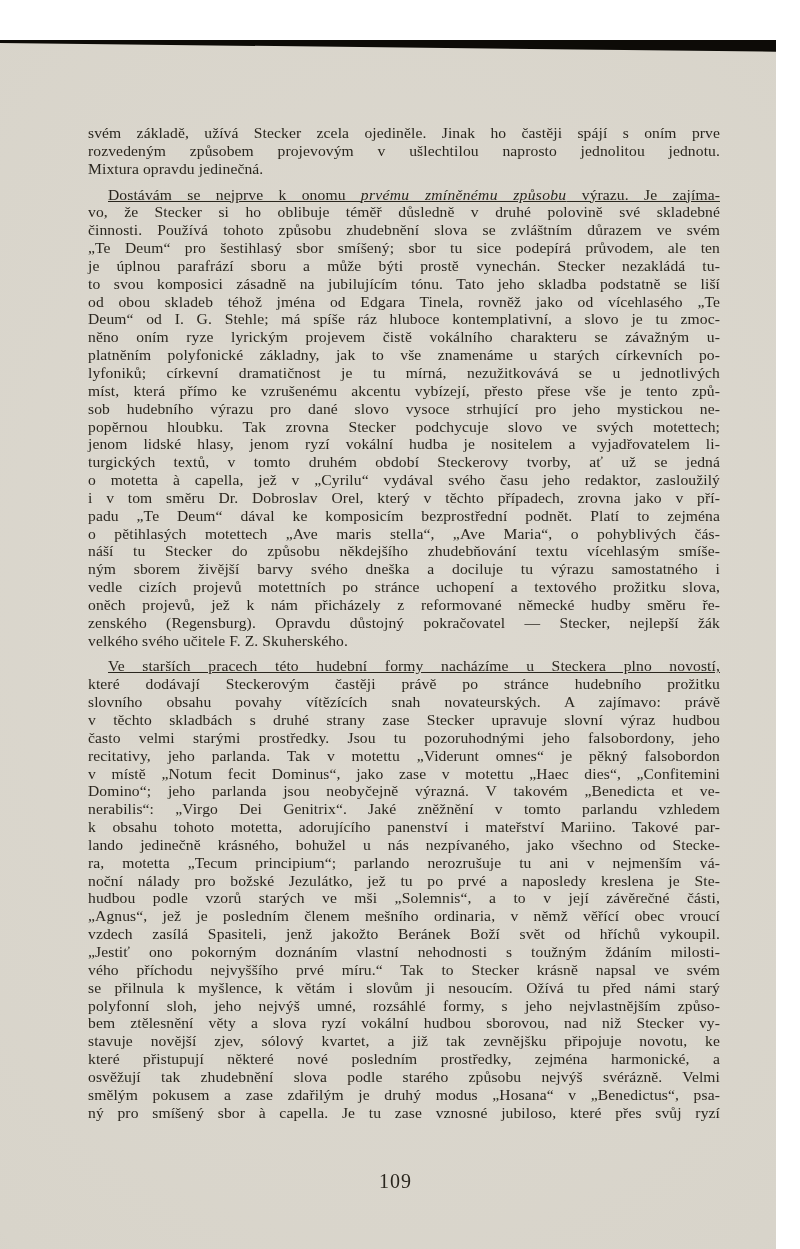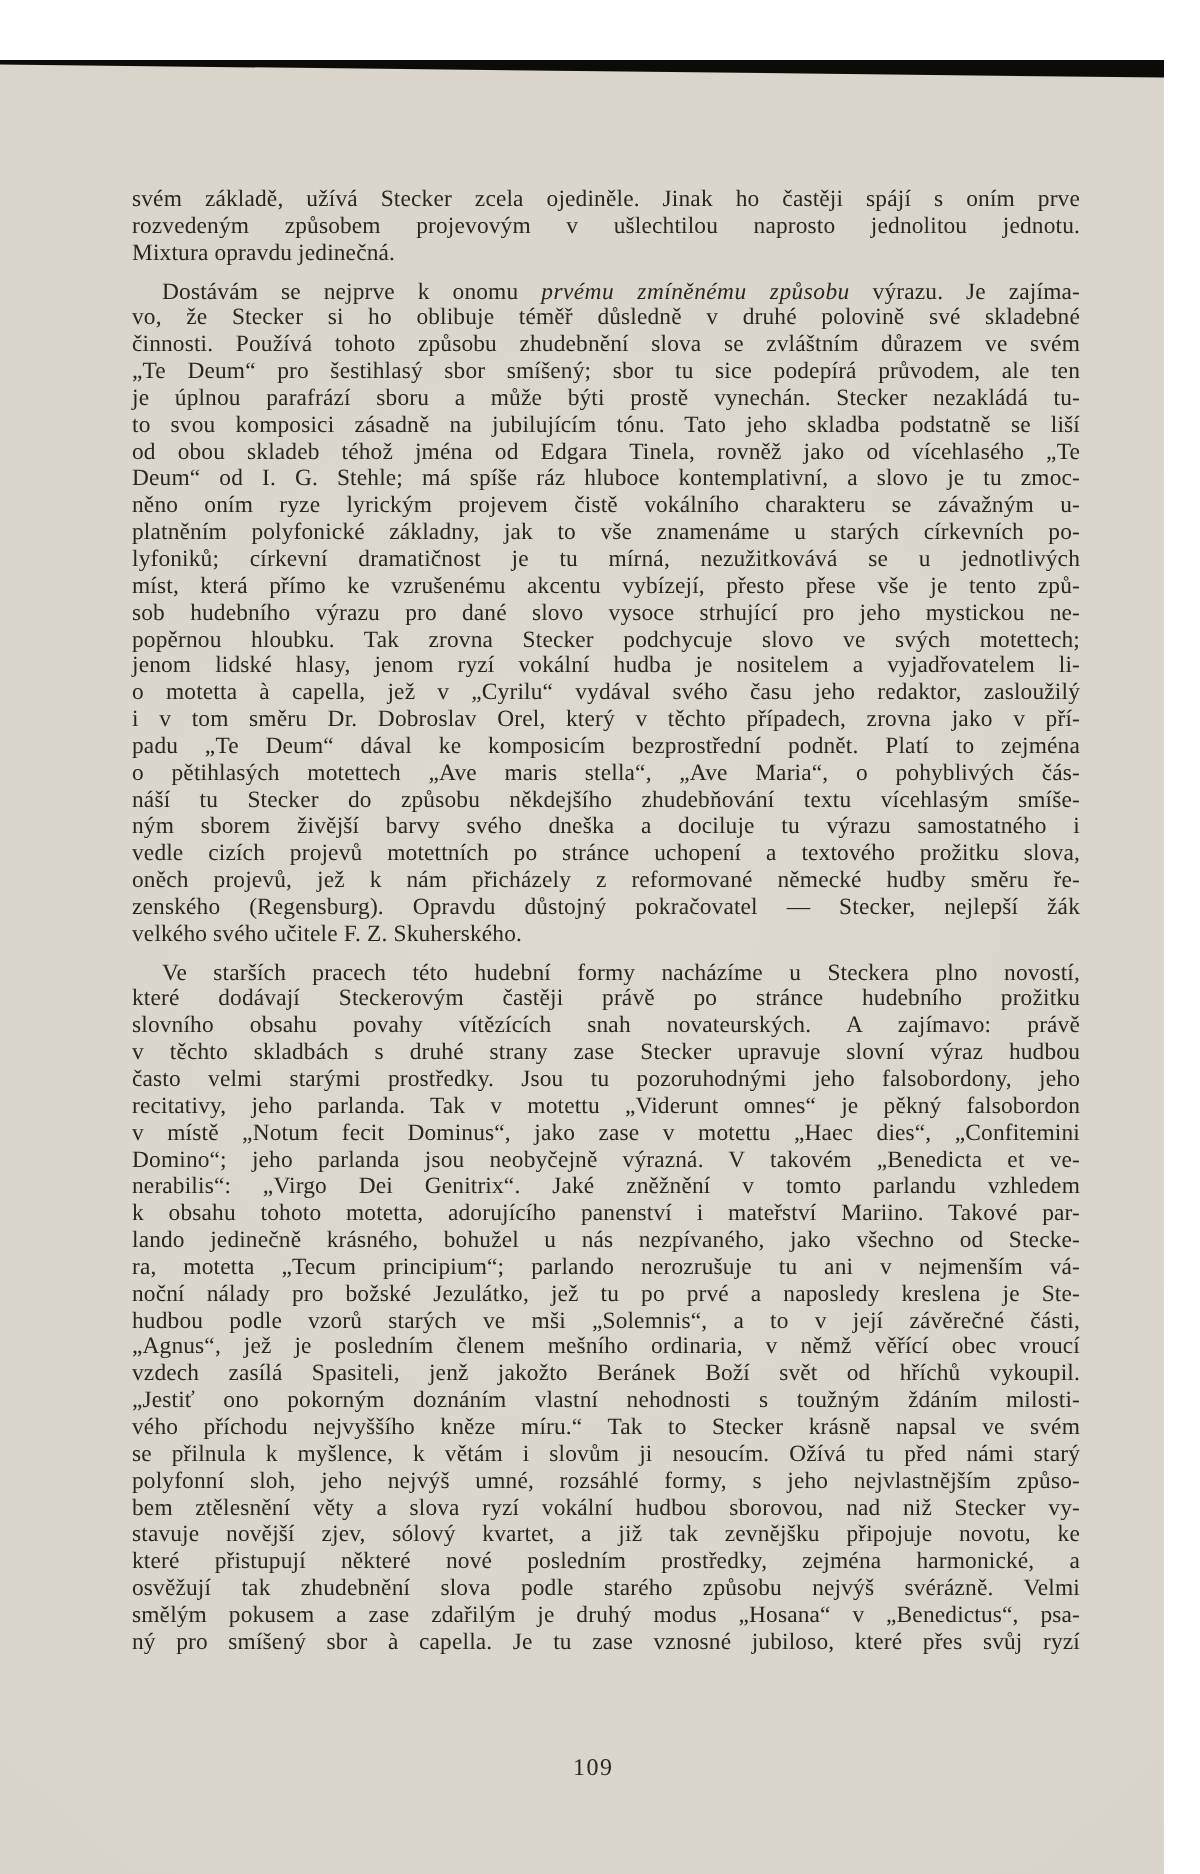"Dostávám se nejprve k onomu" .line.indent { text-decoration: none -> underline }
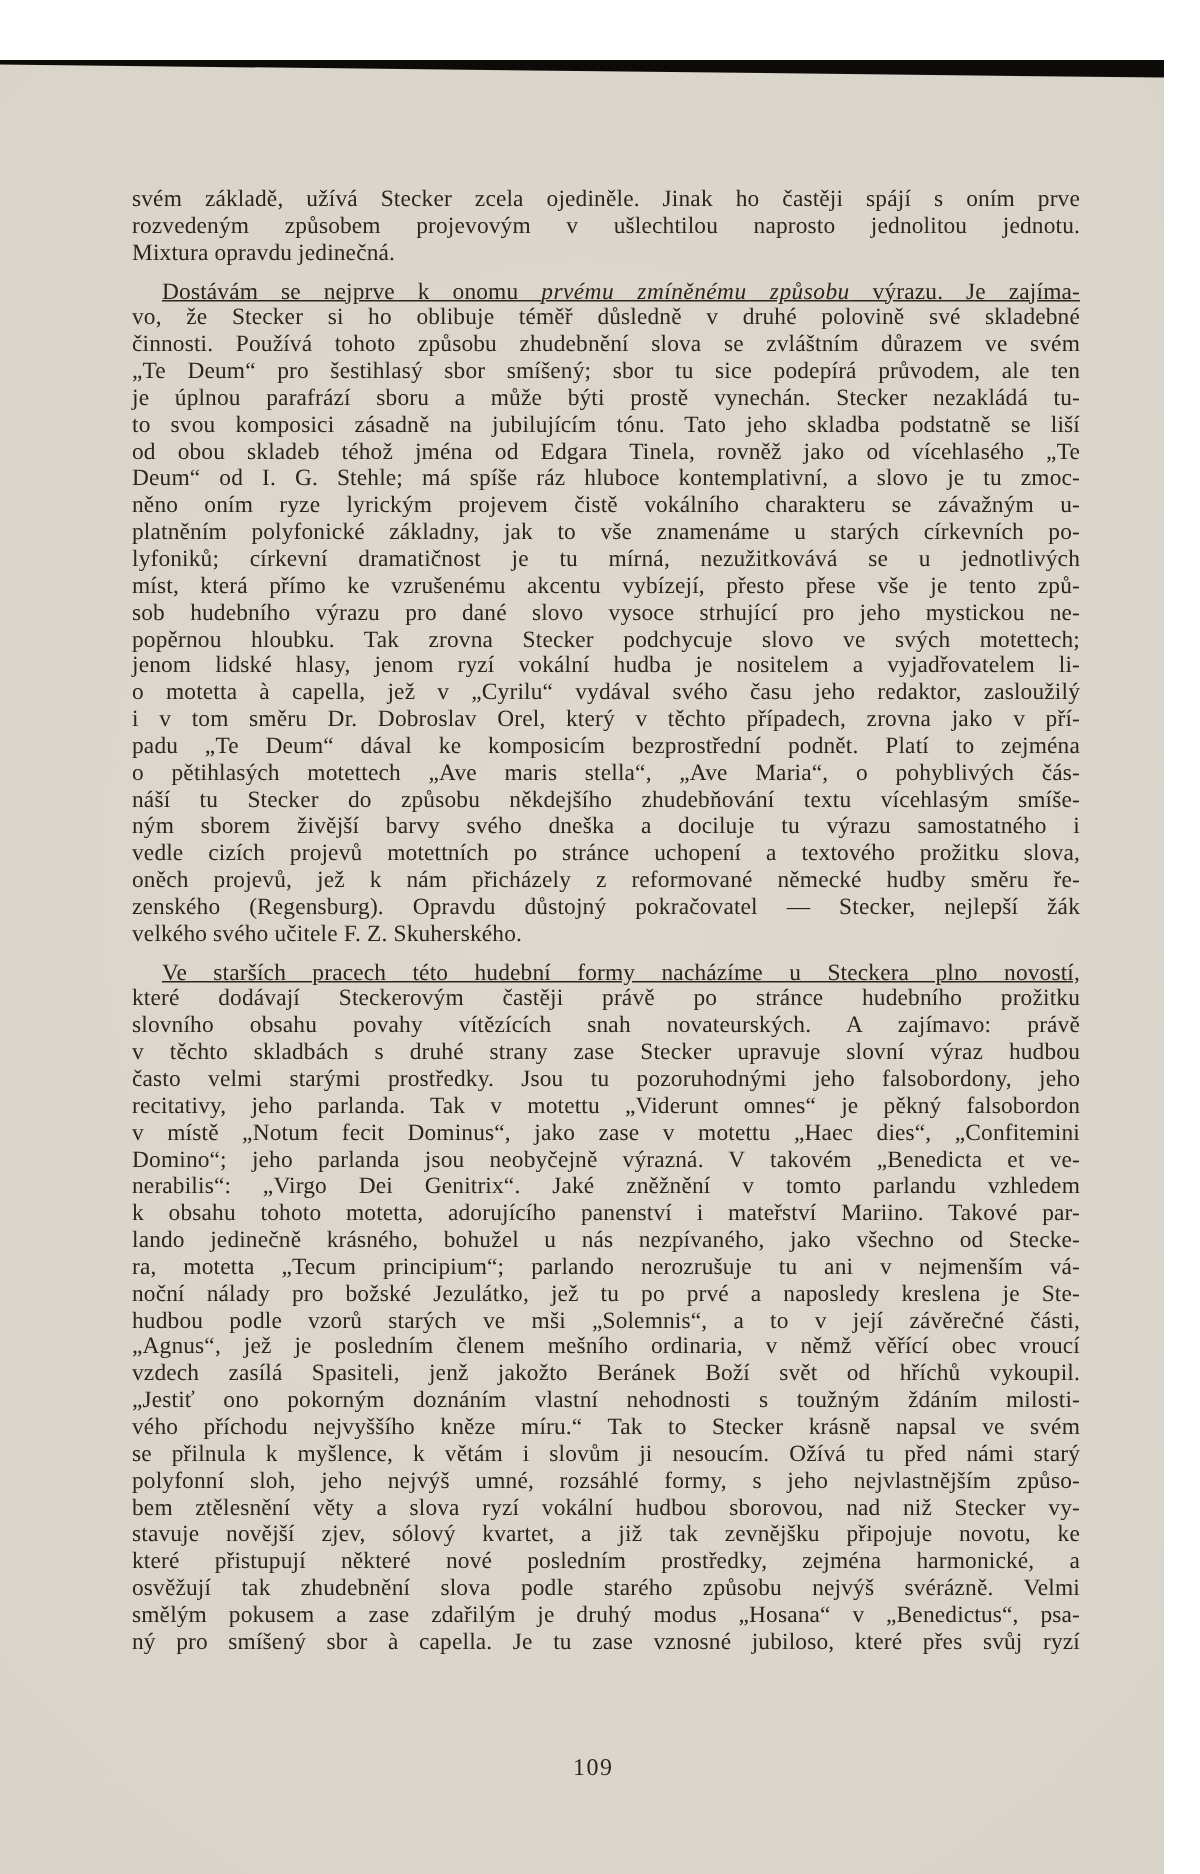"turgických textů, v tomto druhém" div.line { html: none -> <div>turgických textů, v tomto druhém období Steckerovy tvorby, ať už se jedná</div> }
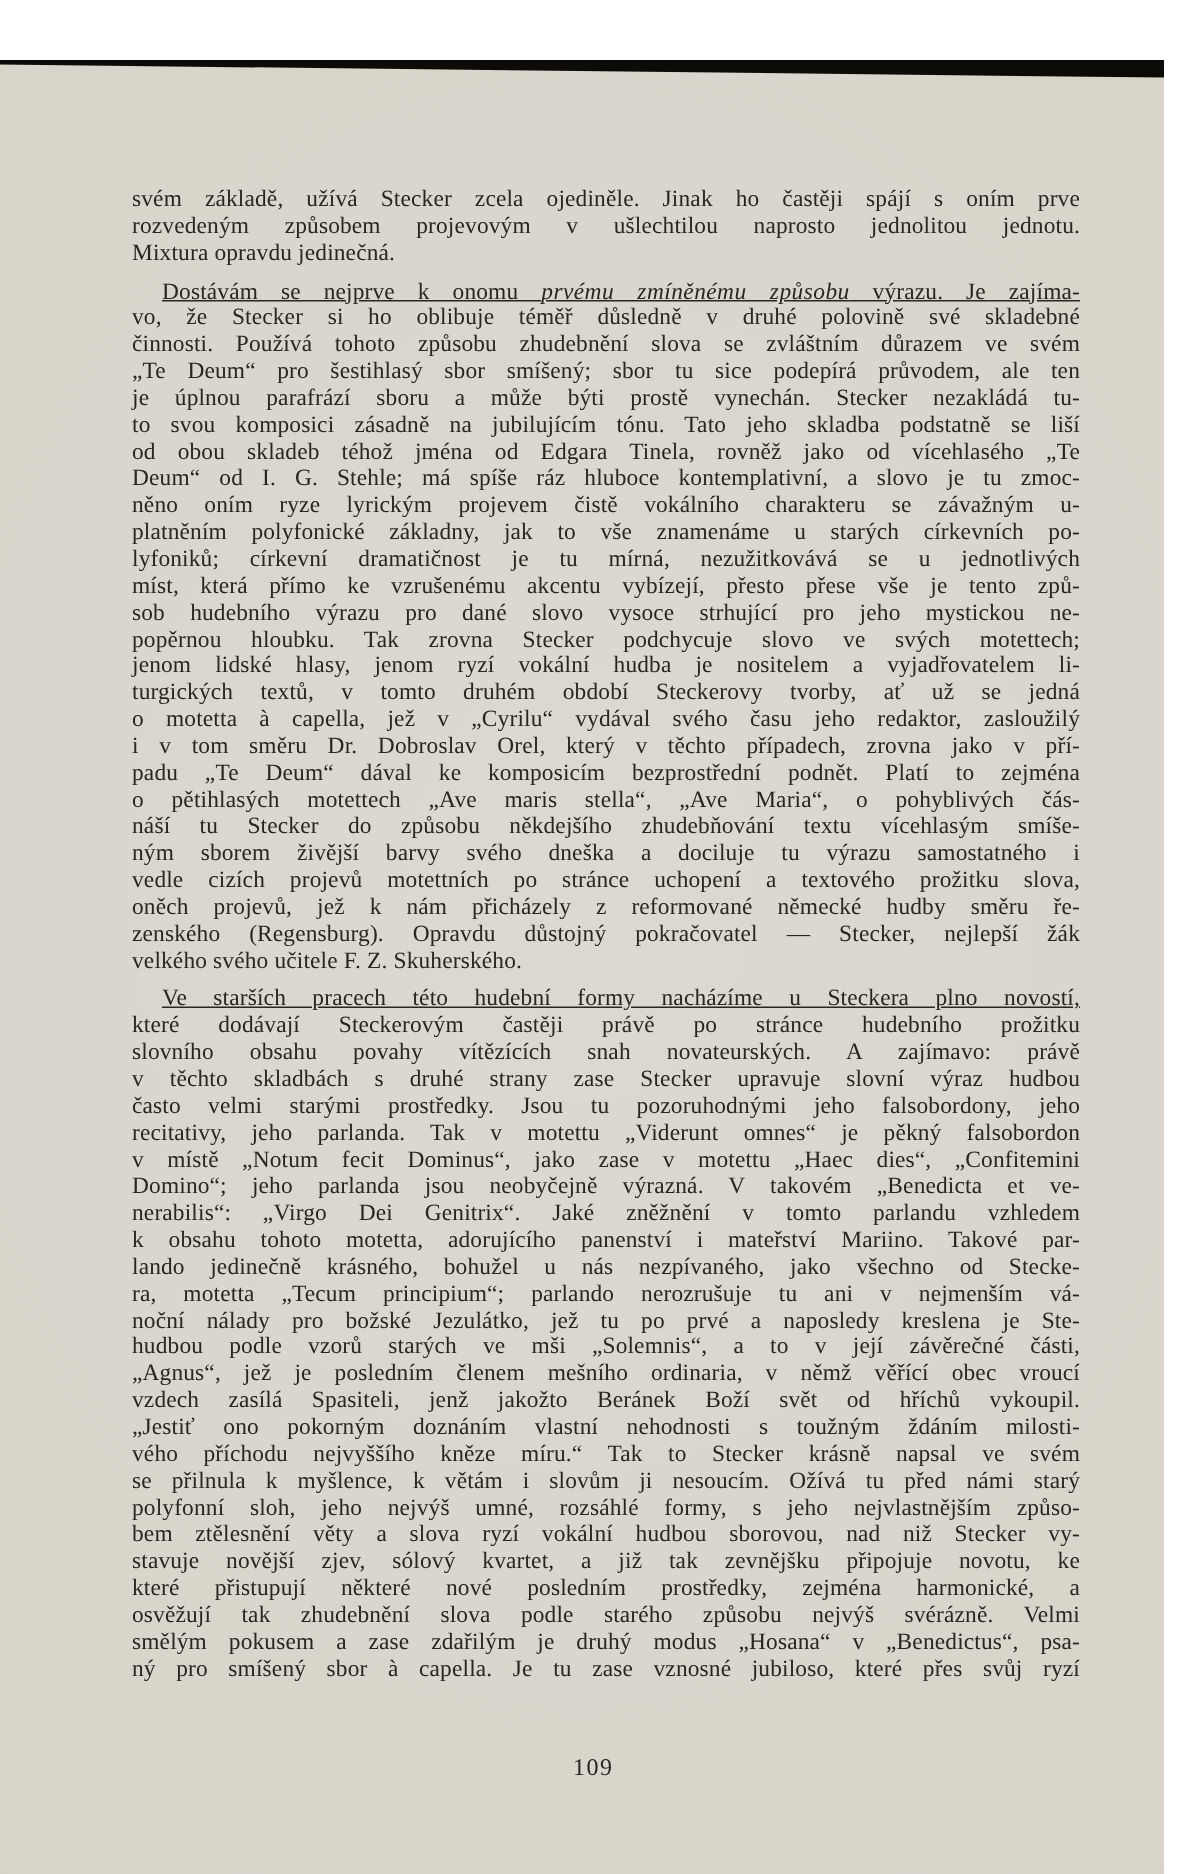"vého příchodu nejvyššího kněze míru.“" div.line { text: kněze -> prvé }
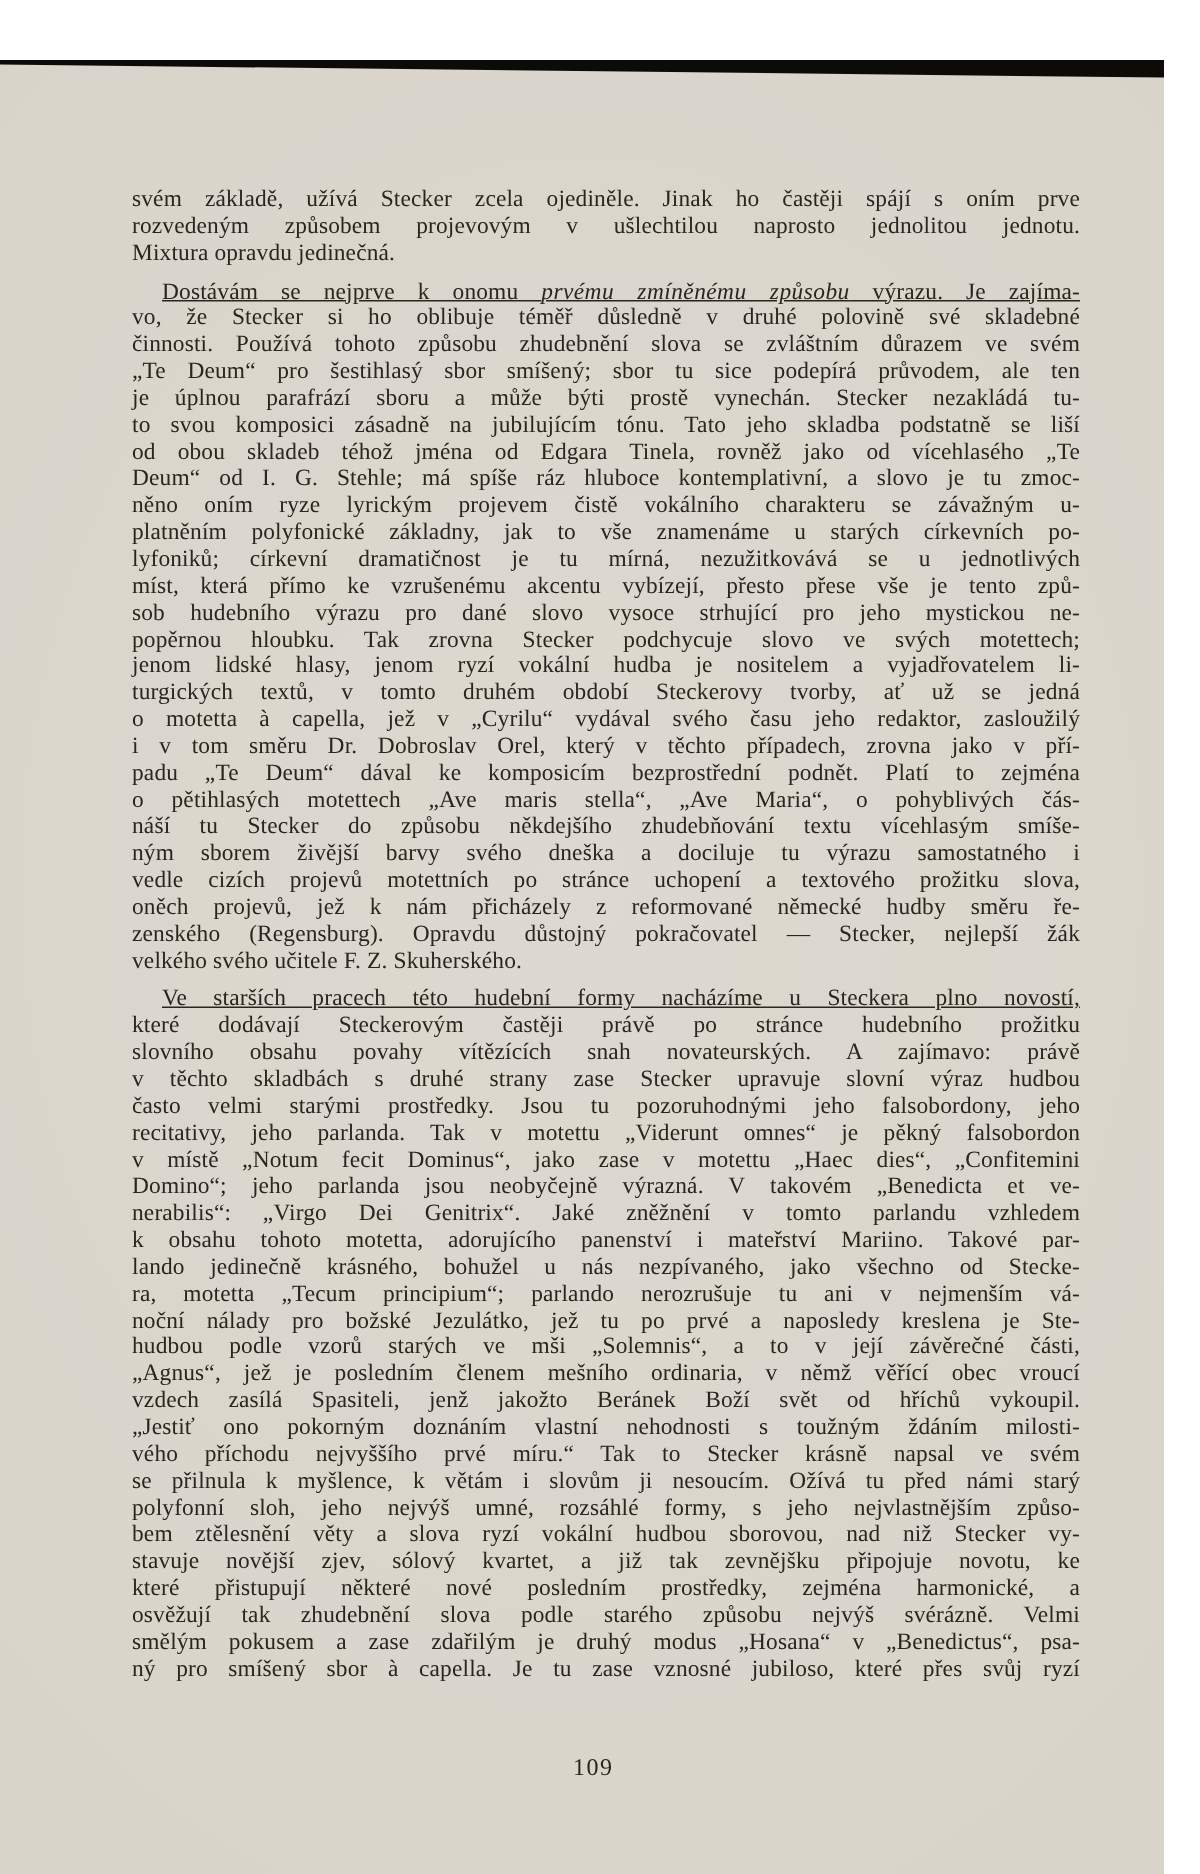"109" .page-footer { font-size: 16px -> 20px }
